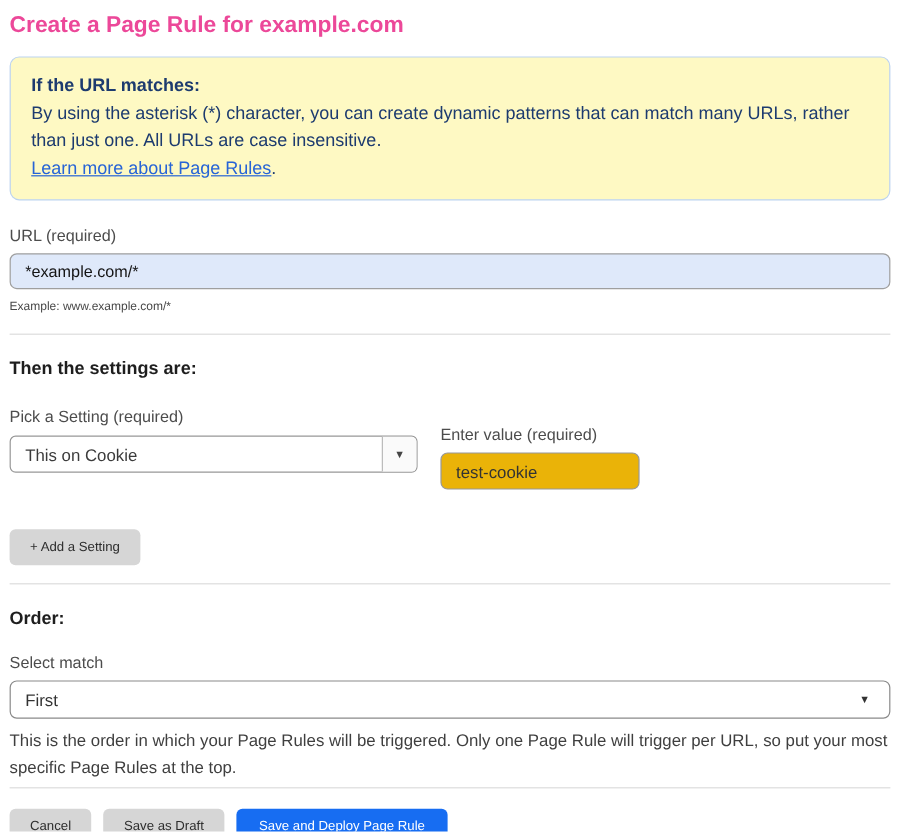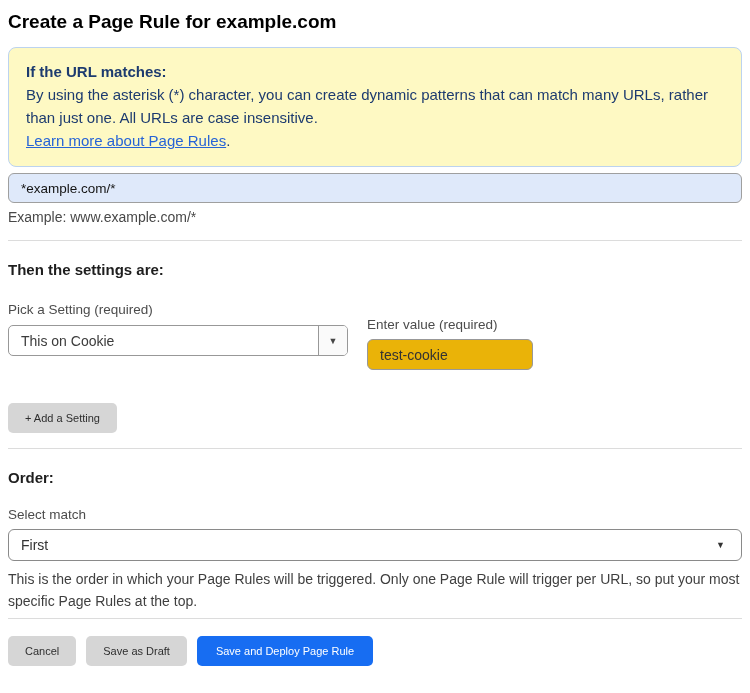"Create a Page Rule for" h1.page-title { color: #000000 -> #ec4899 }
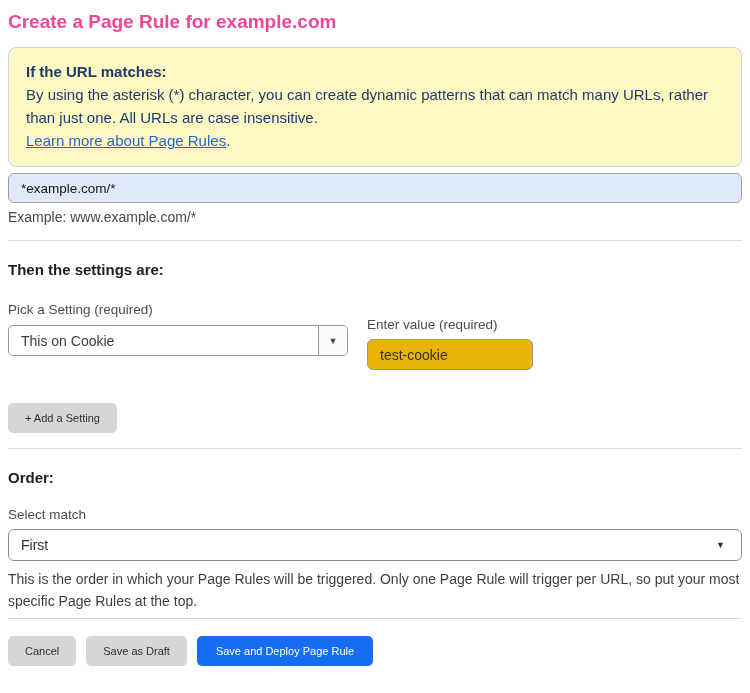"URL (required)" div.field-label { html: none -> <div>URL (required)</div> }
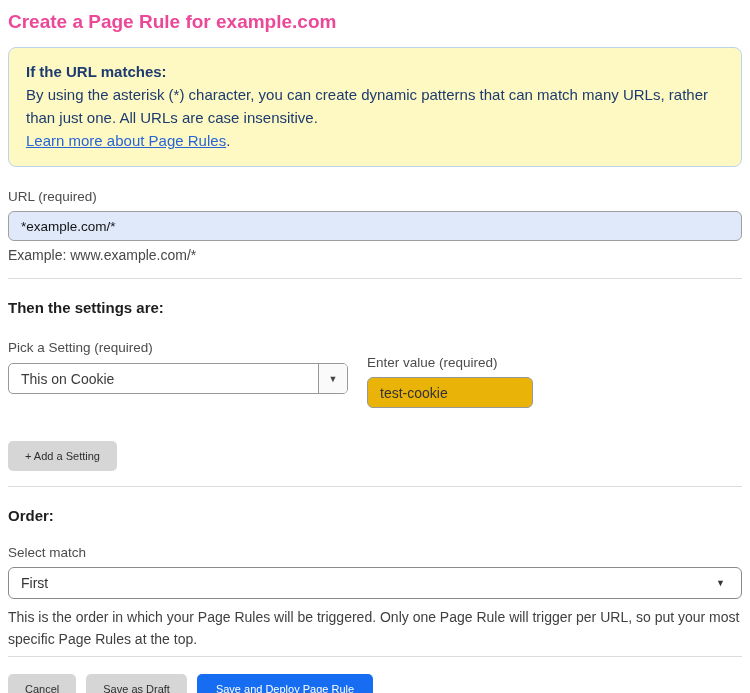"Example: www.example.com/*" .helper { font-size: 14px -> 10px }
